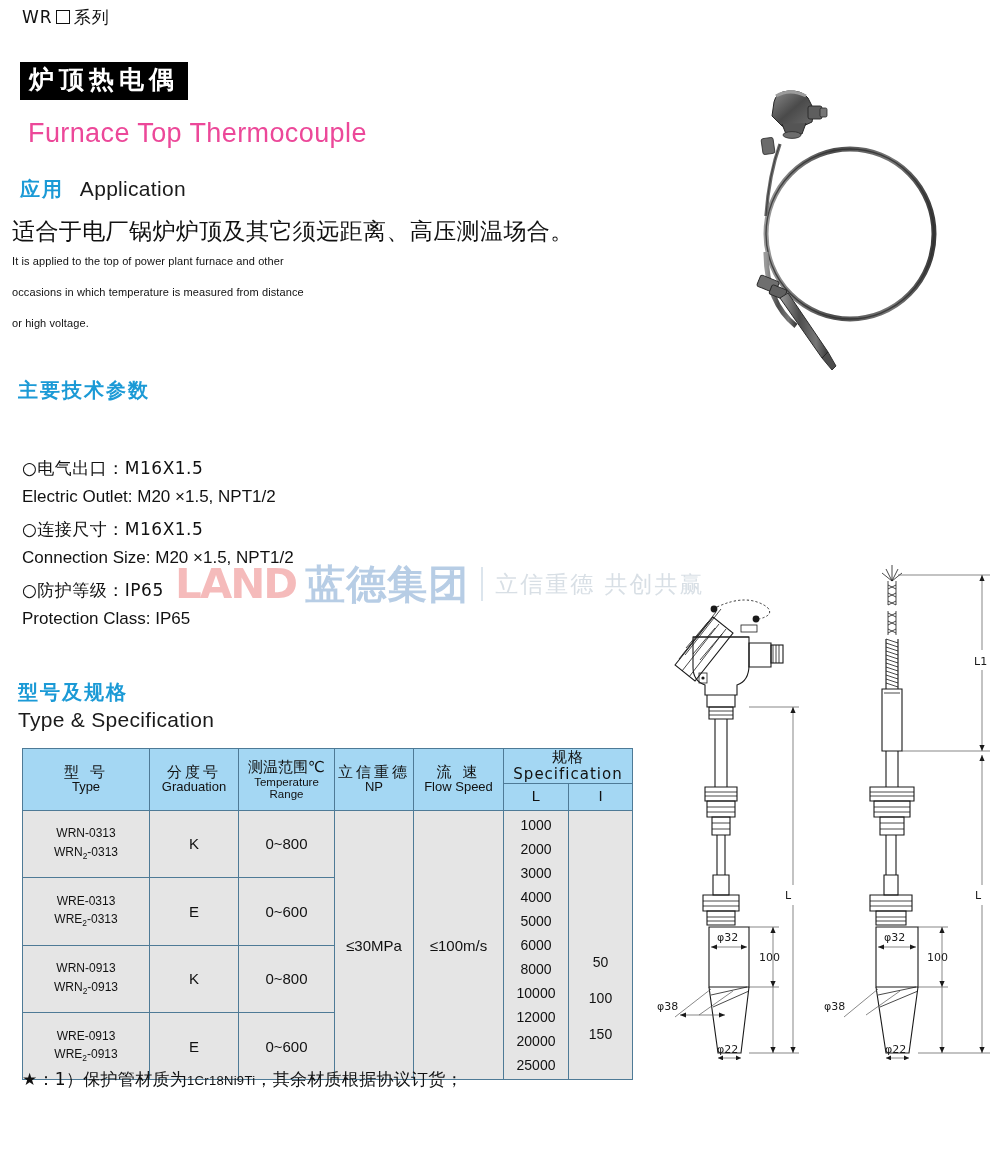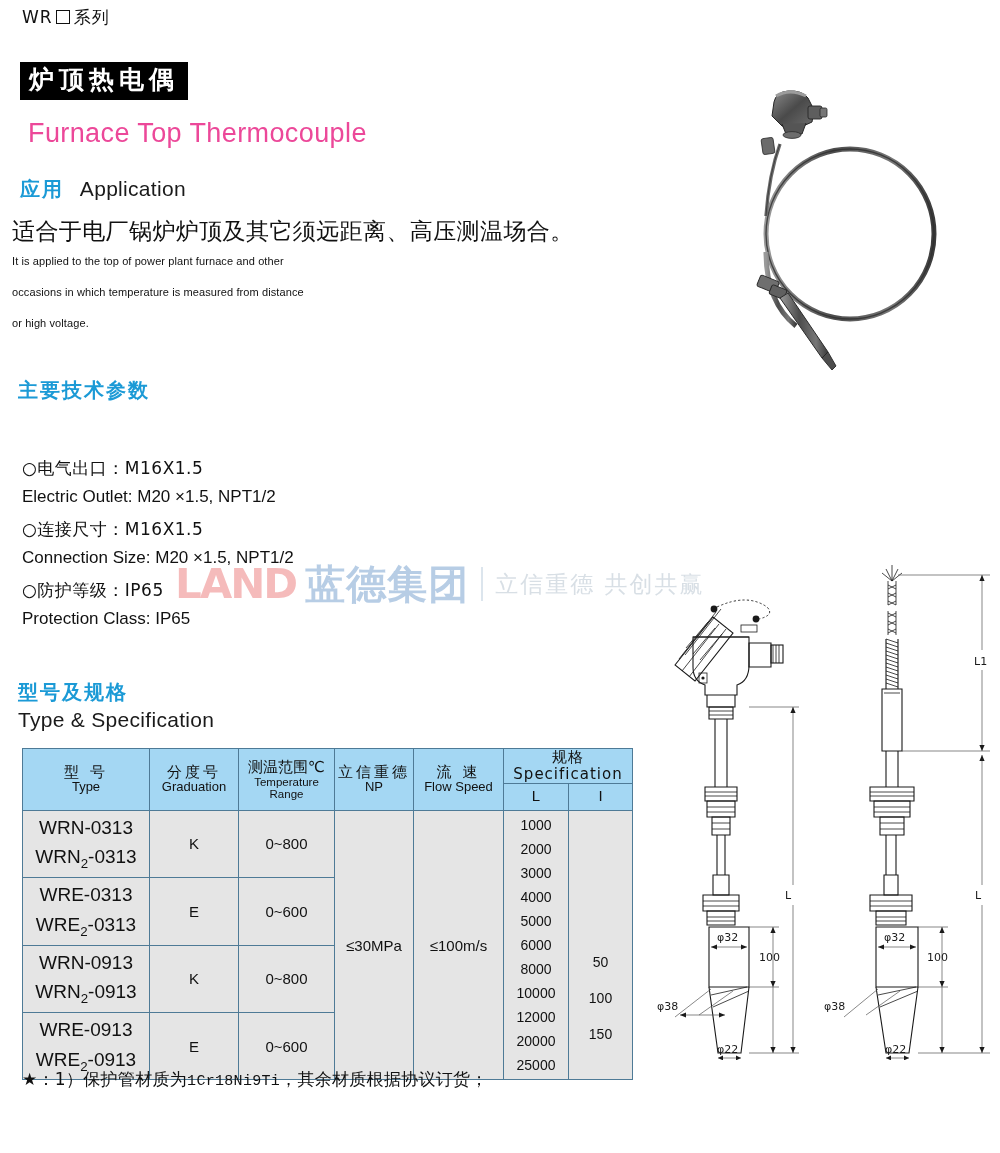"WRN-0313" .spec-table tbody td.model { font-size: 19px -> 12px }
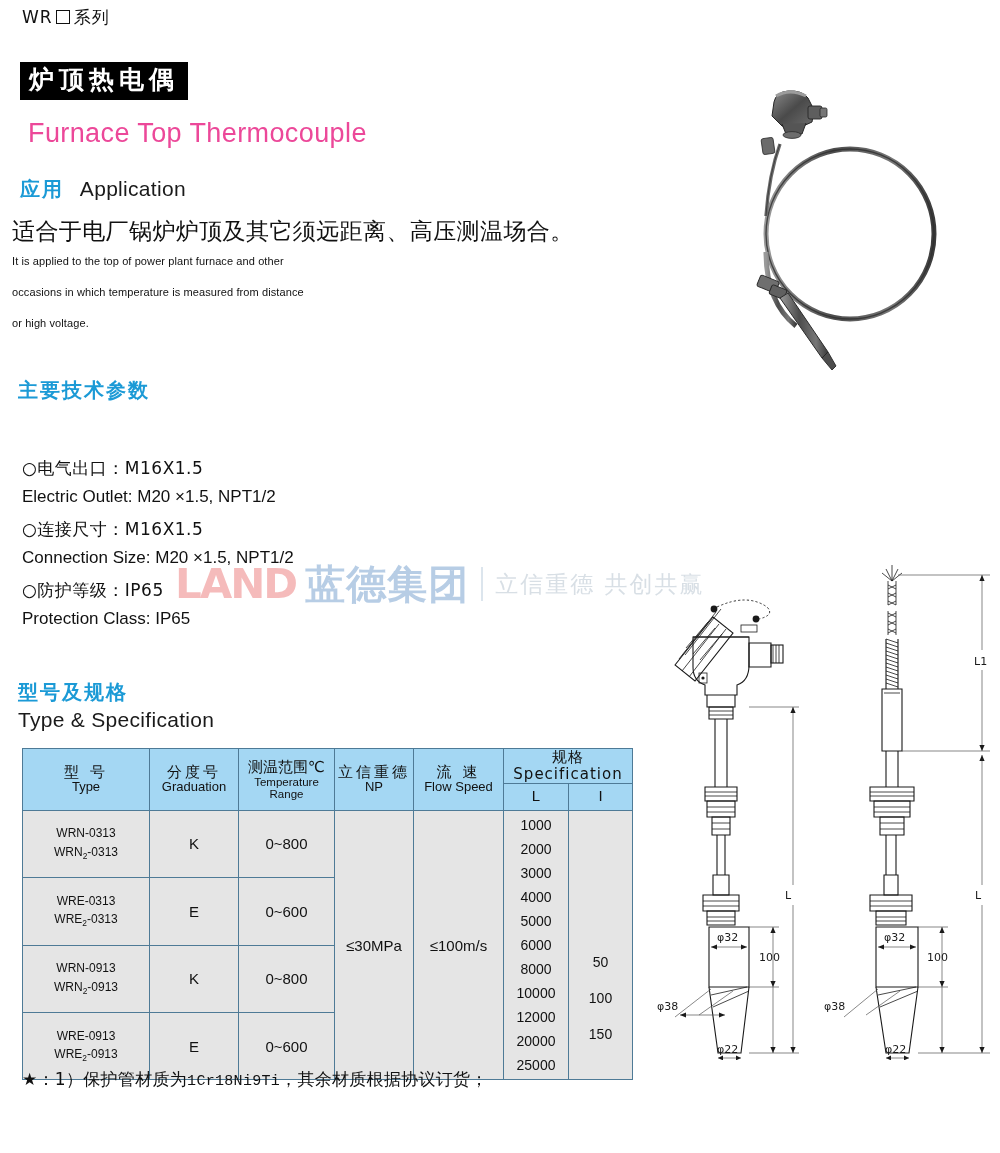"1Cr18Ni9Ti" .note .l1 .mono { font-family: Liberation Mono, monospace -> Liberation Sans, sans-serif; font-size: 15px -> 13px }
